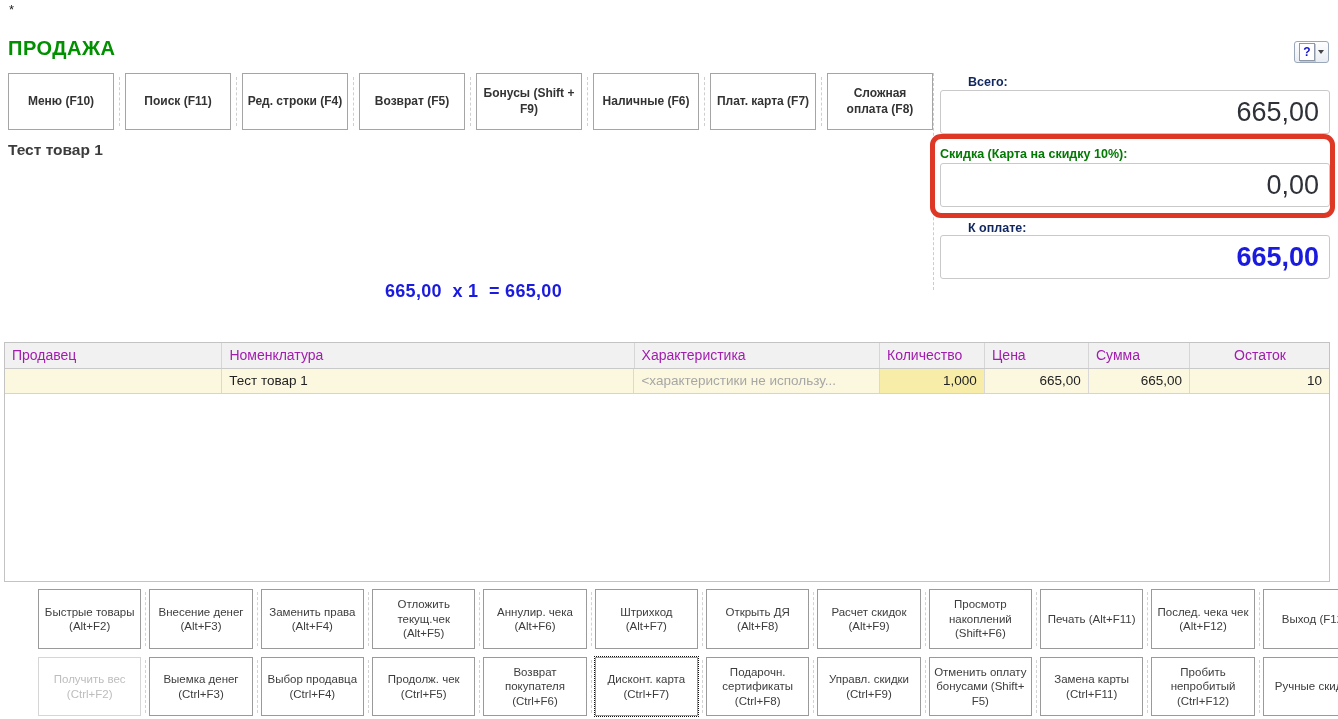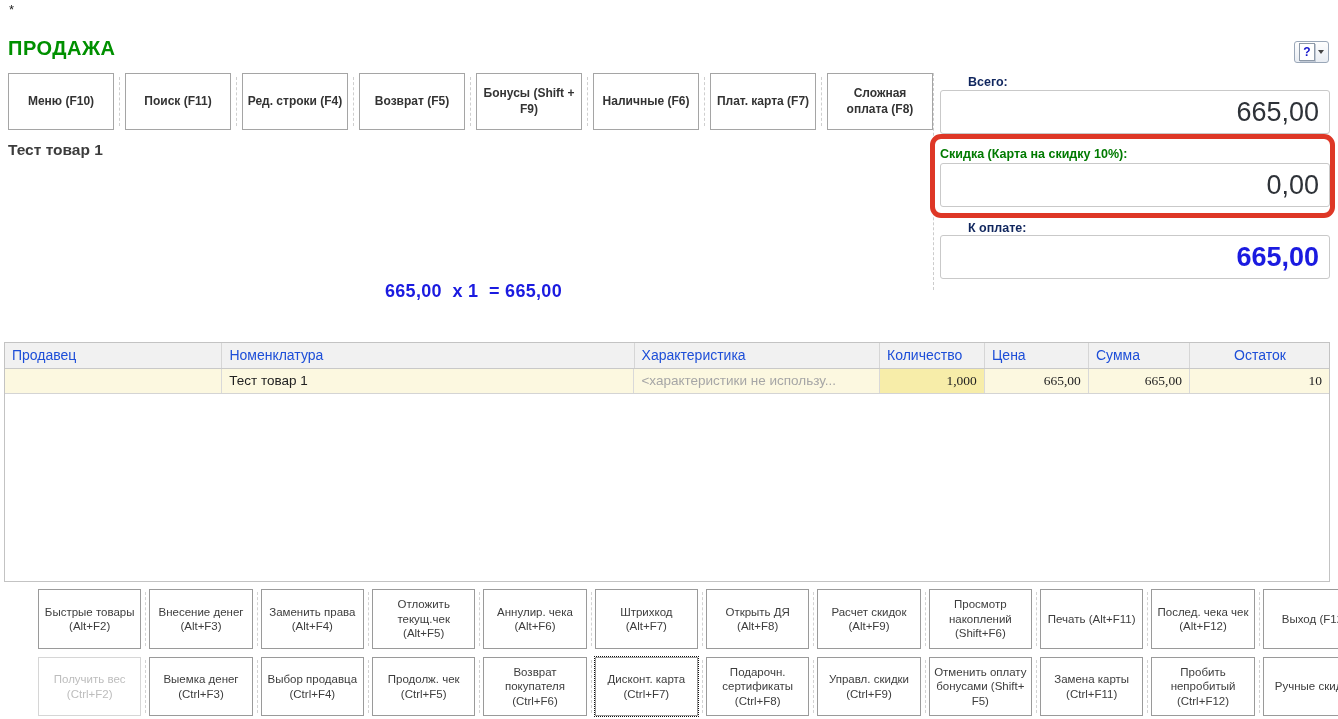"Продавец" .th { color: #1d4ed8 -> #a21caf }
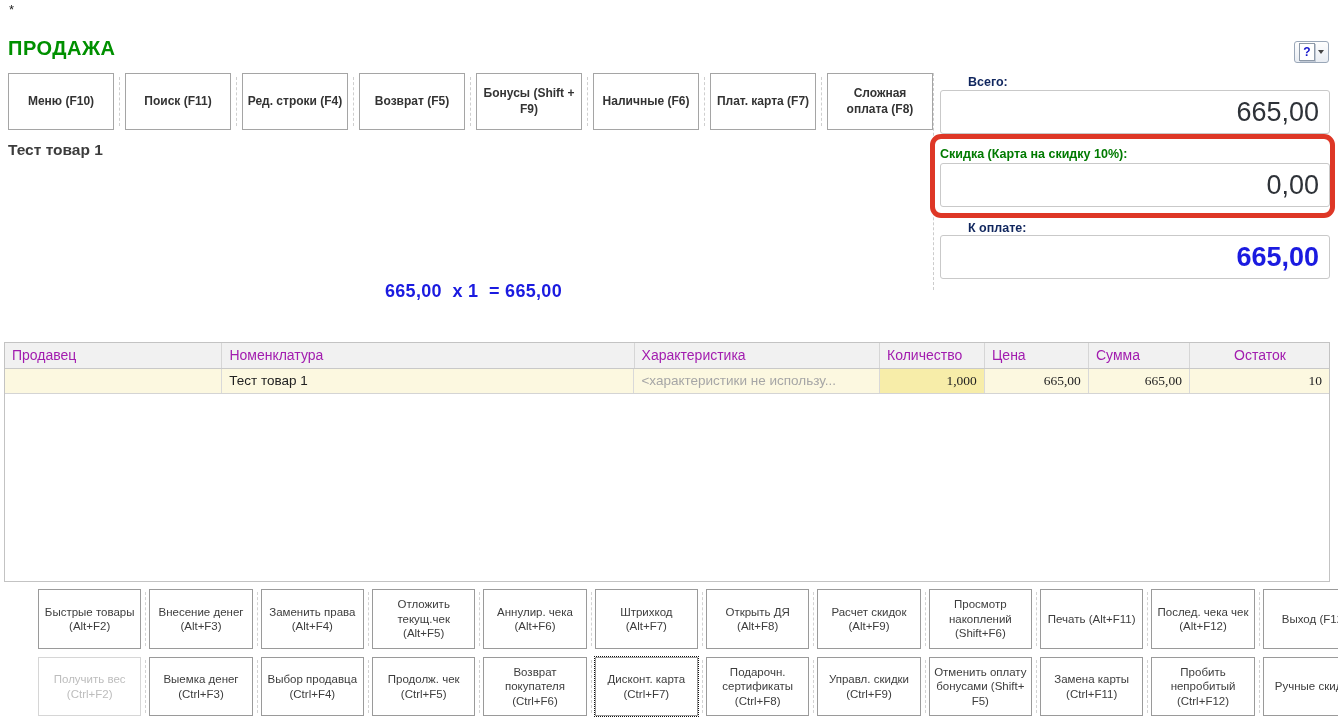"1,000" .td.num { font-family: Liberation Serif, serif -> none }
